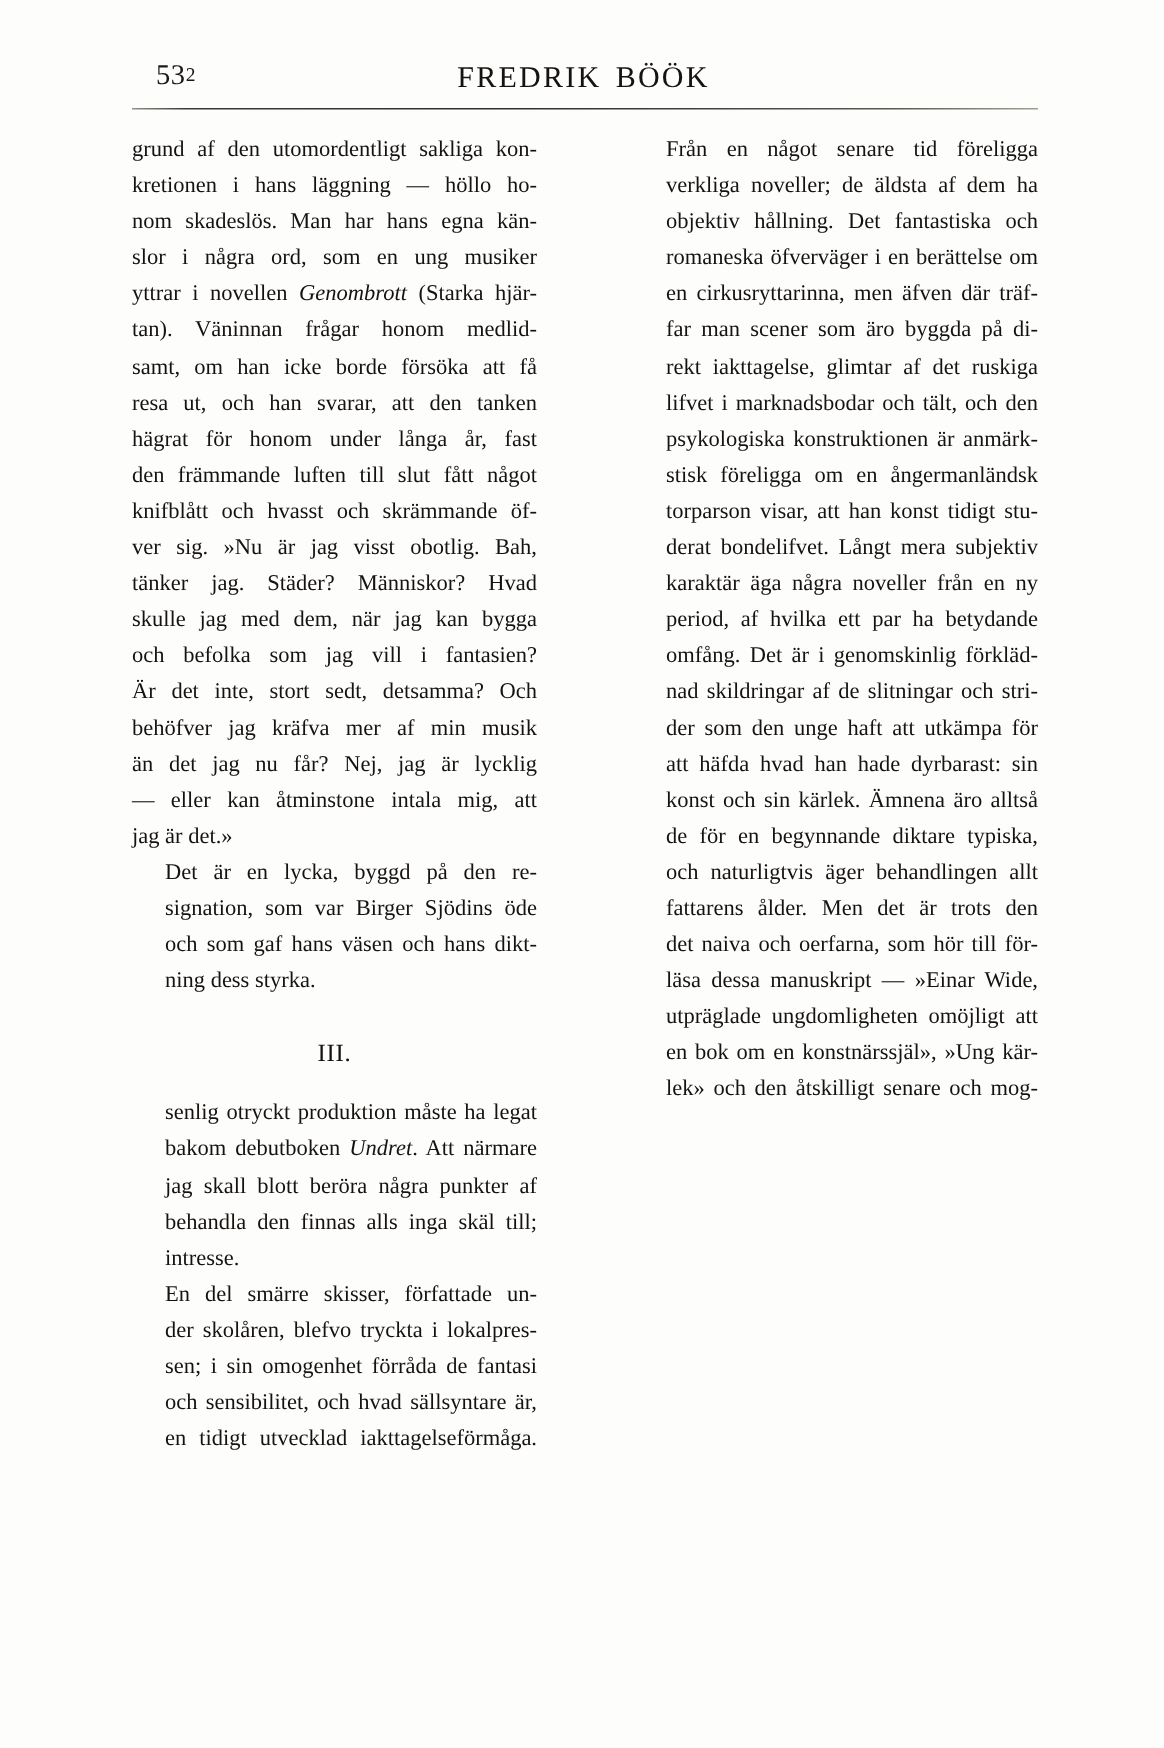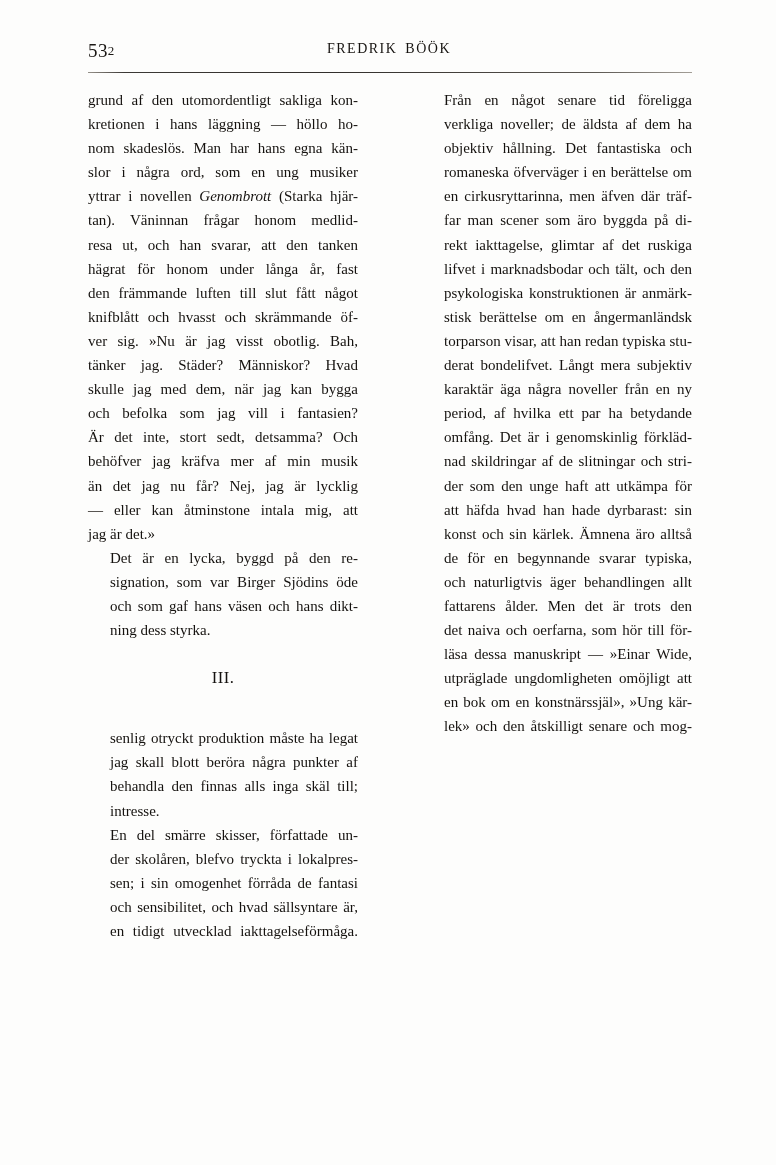"532" .folio { left: 0 -> 16px }
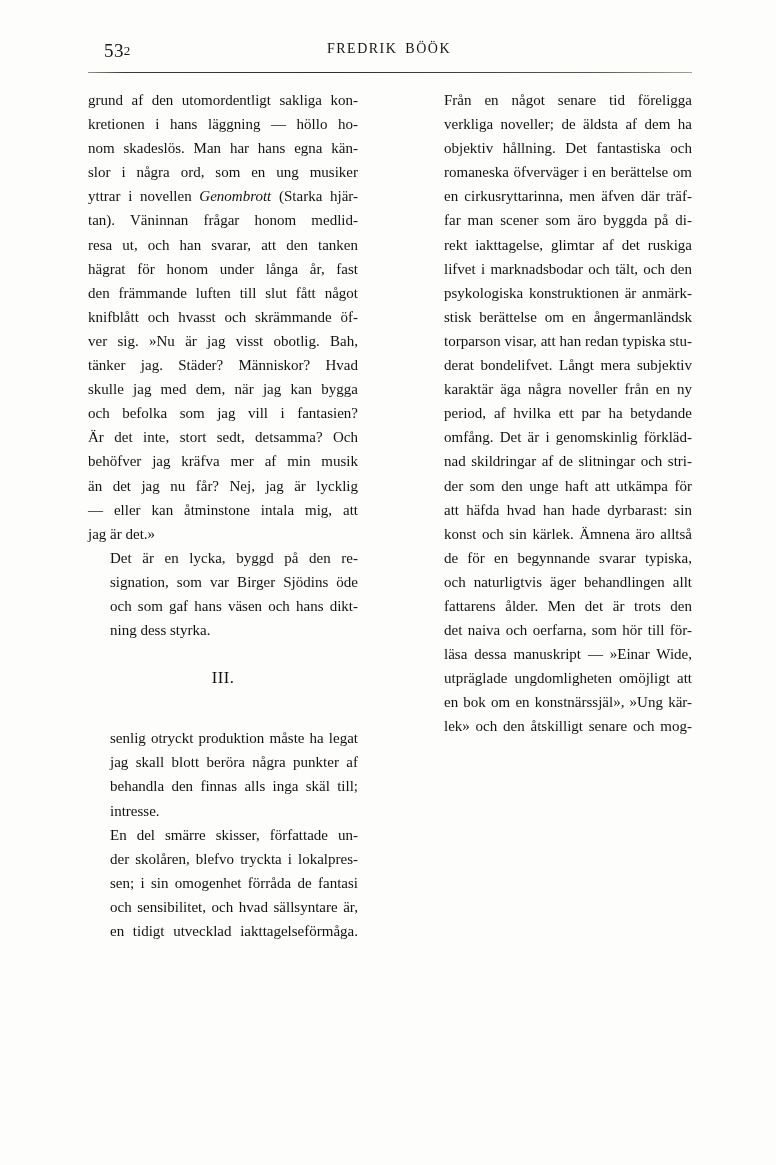"FREDRIK BÖÖK" .head-title { font-size: 14px -> 20px }
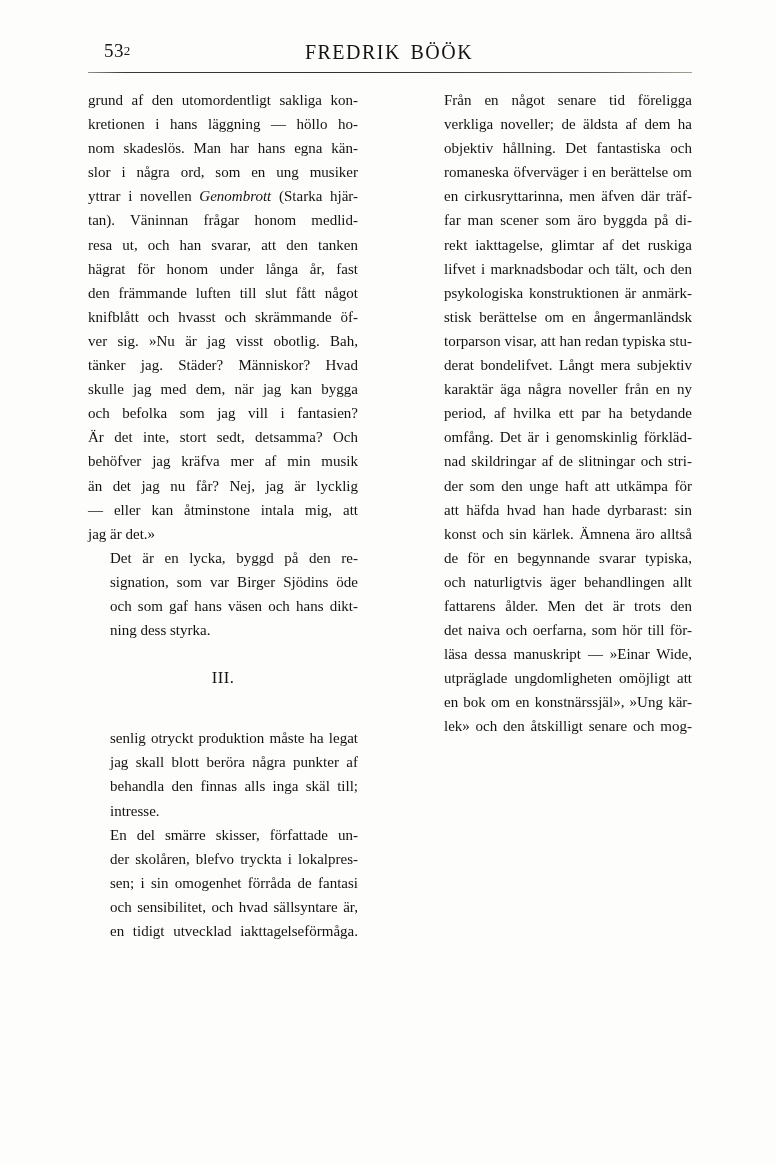"samt, om han icke borde" span.ln { html: none -> <span>samt, om han icke borde försöka att få</span> }
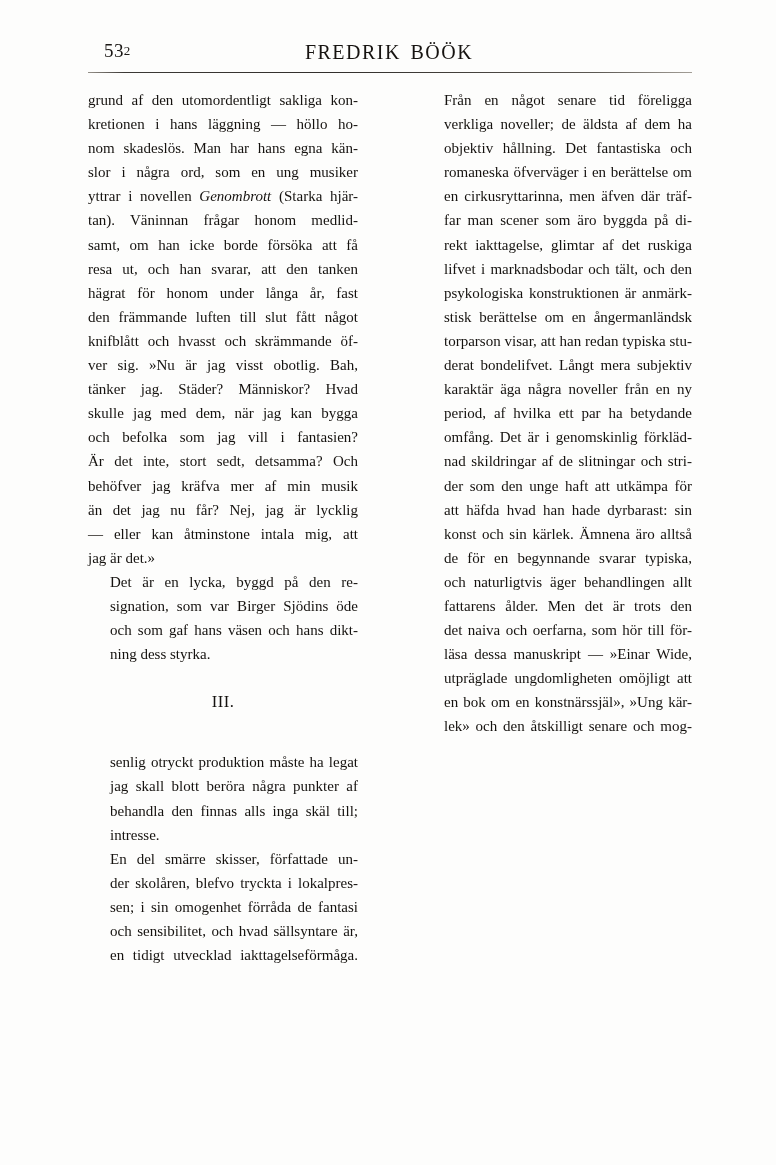"stisk berättelse om en ångermanländsk" span.ln { text: berättelse -> föreligga }
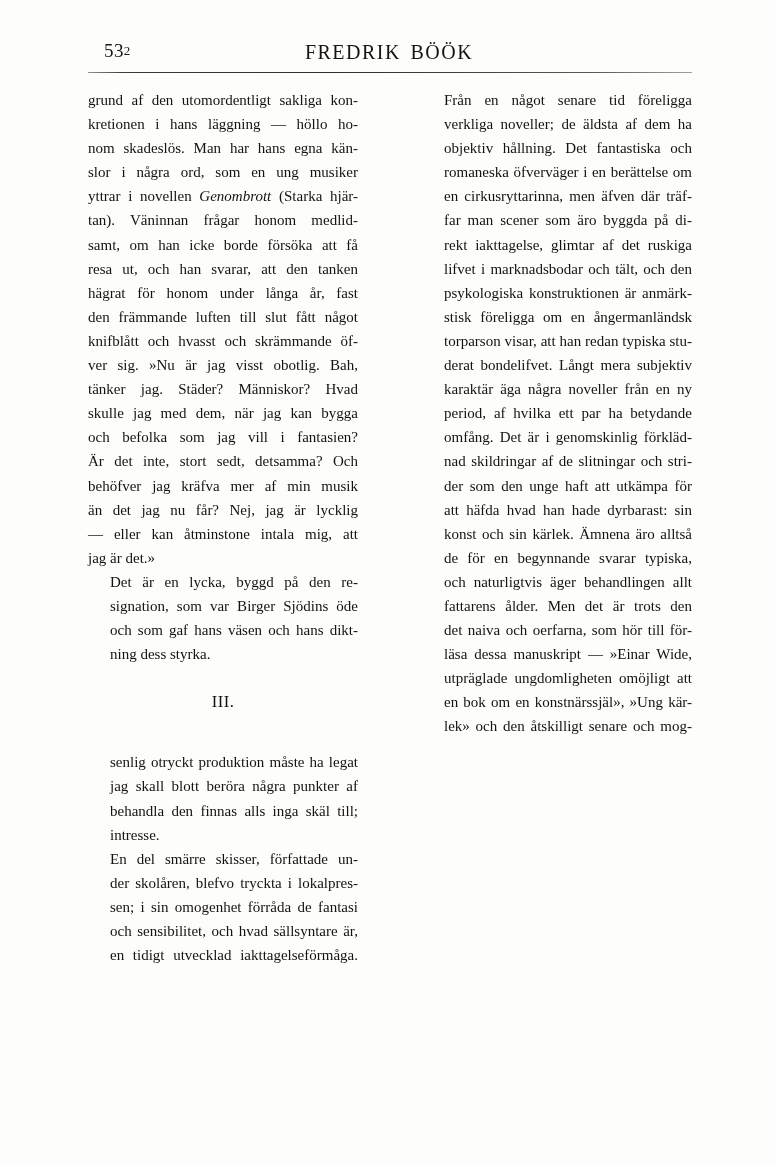"torparson visar, att han redan" span.ln { text: redan typiska -> konst tidigt }
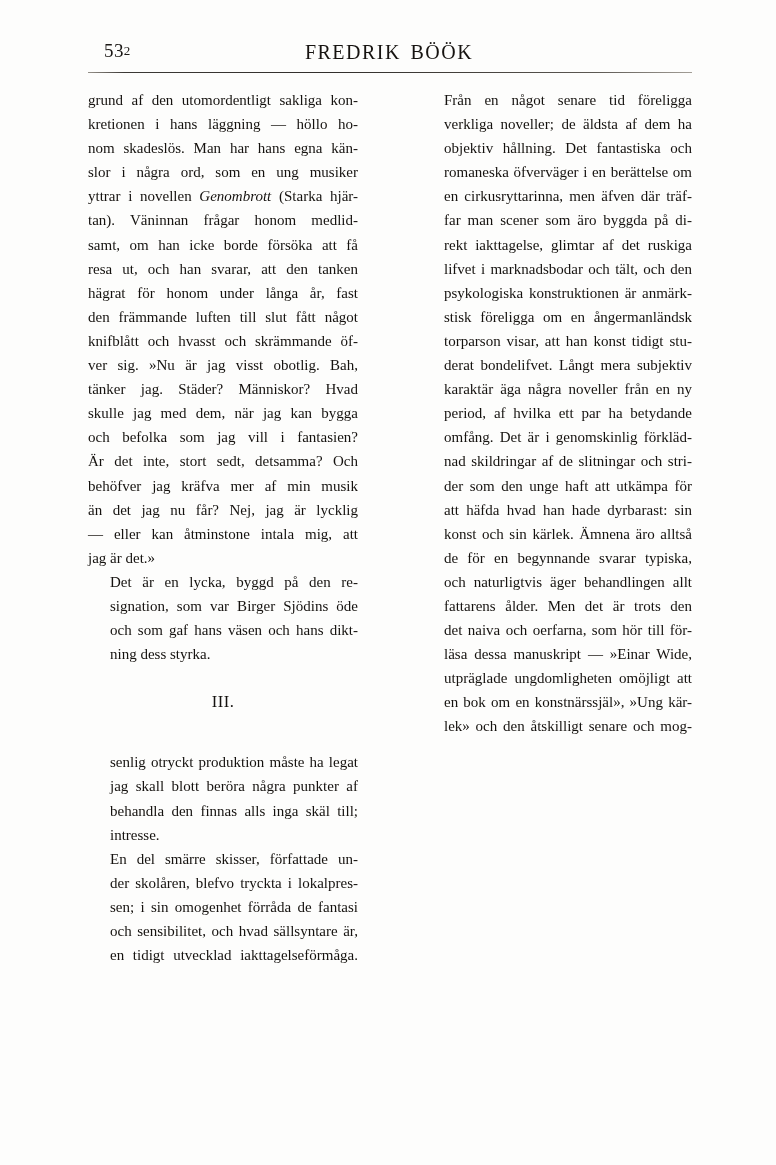"de för en begynnande svarar" span.ln { text: svarar -> diktare }
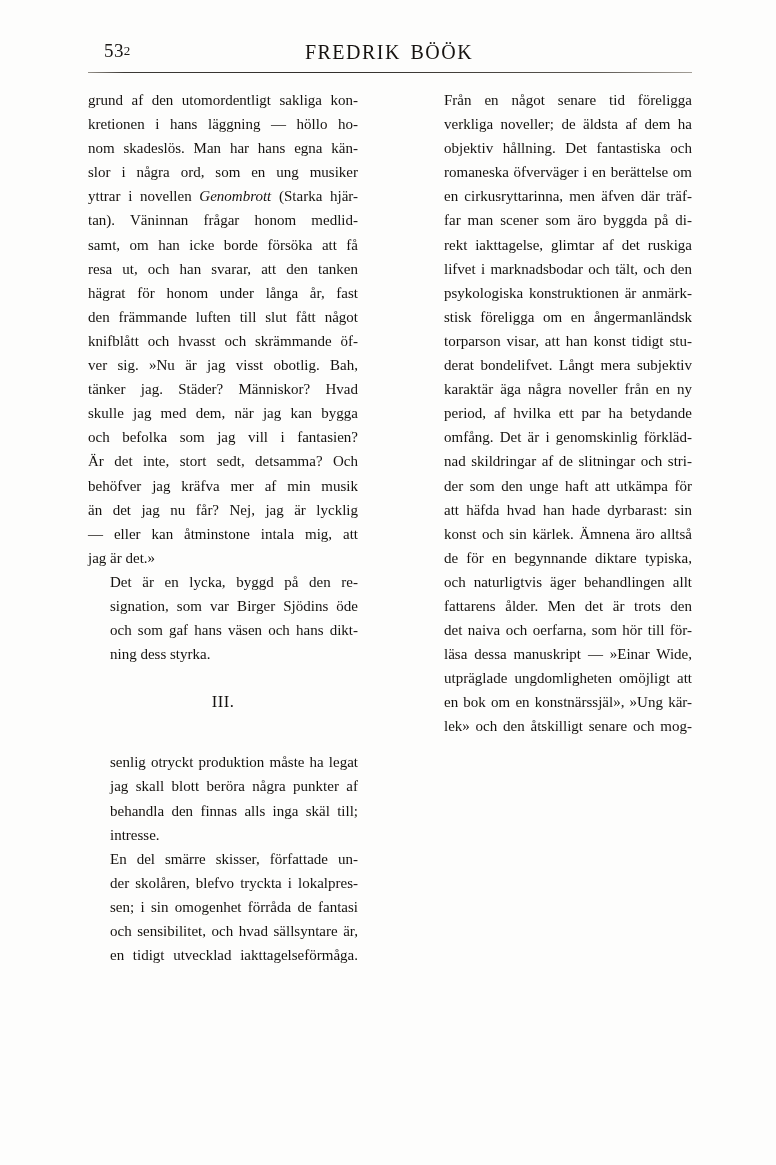"III." .gap-after { margin-bottom: 36px -> 16px }
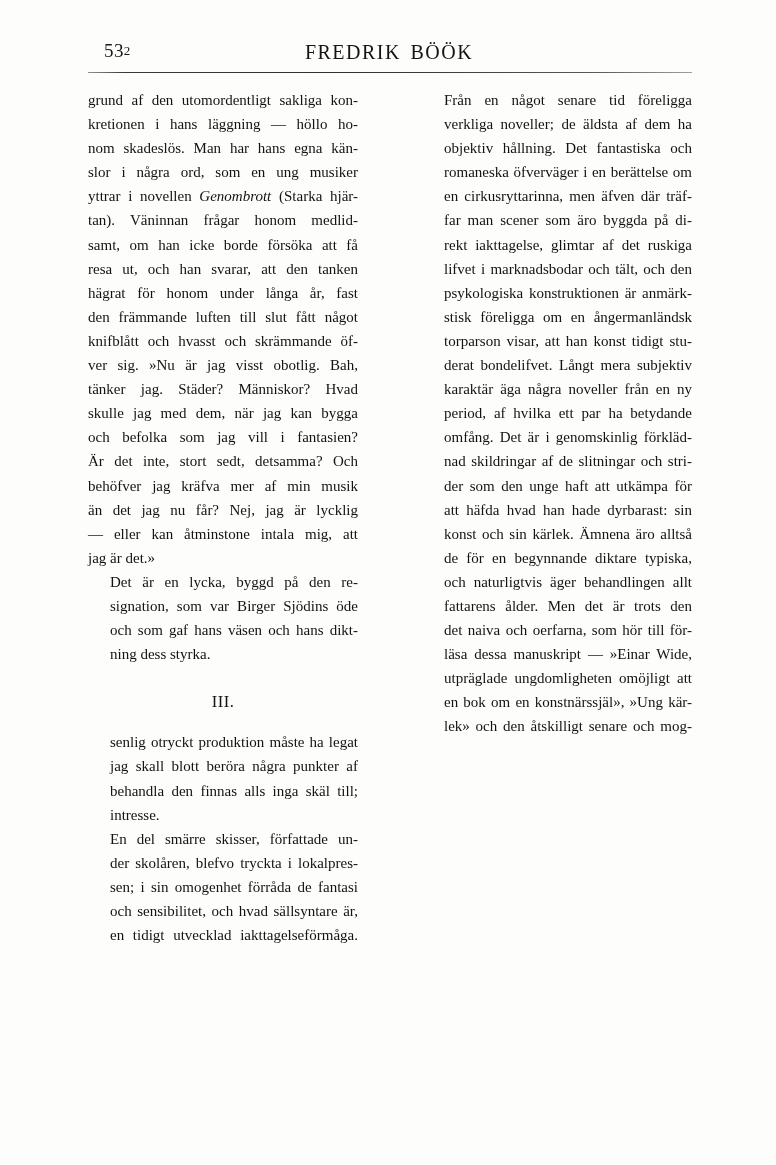"bakom debutboken Undret. Att närmare" span.ln { html: none -> <span>bakom debutboken <span>Undret</span>. Att närmare</span> }
